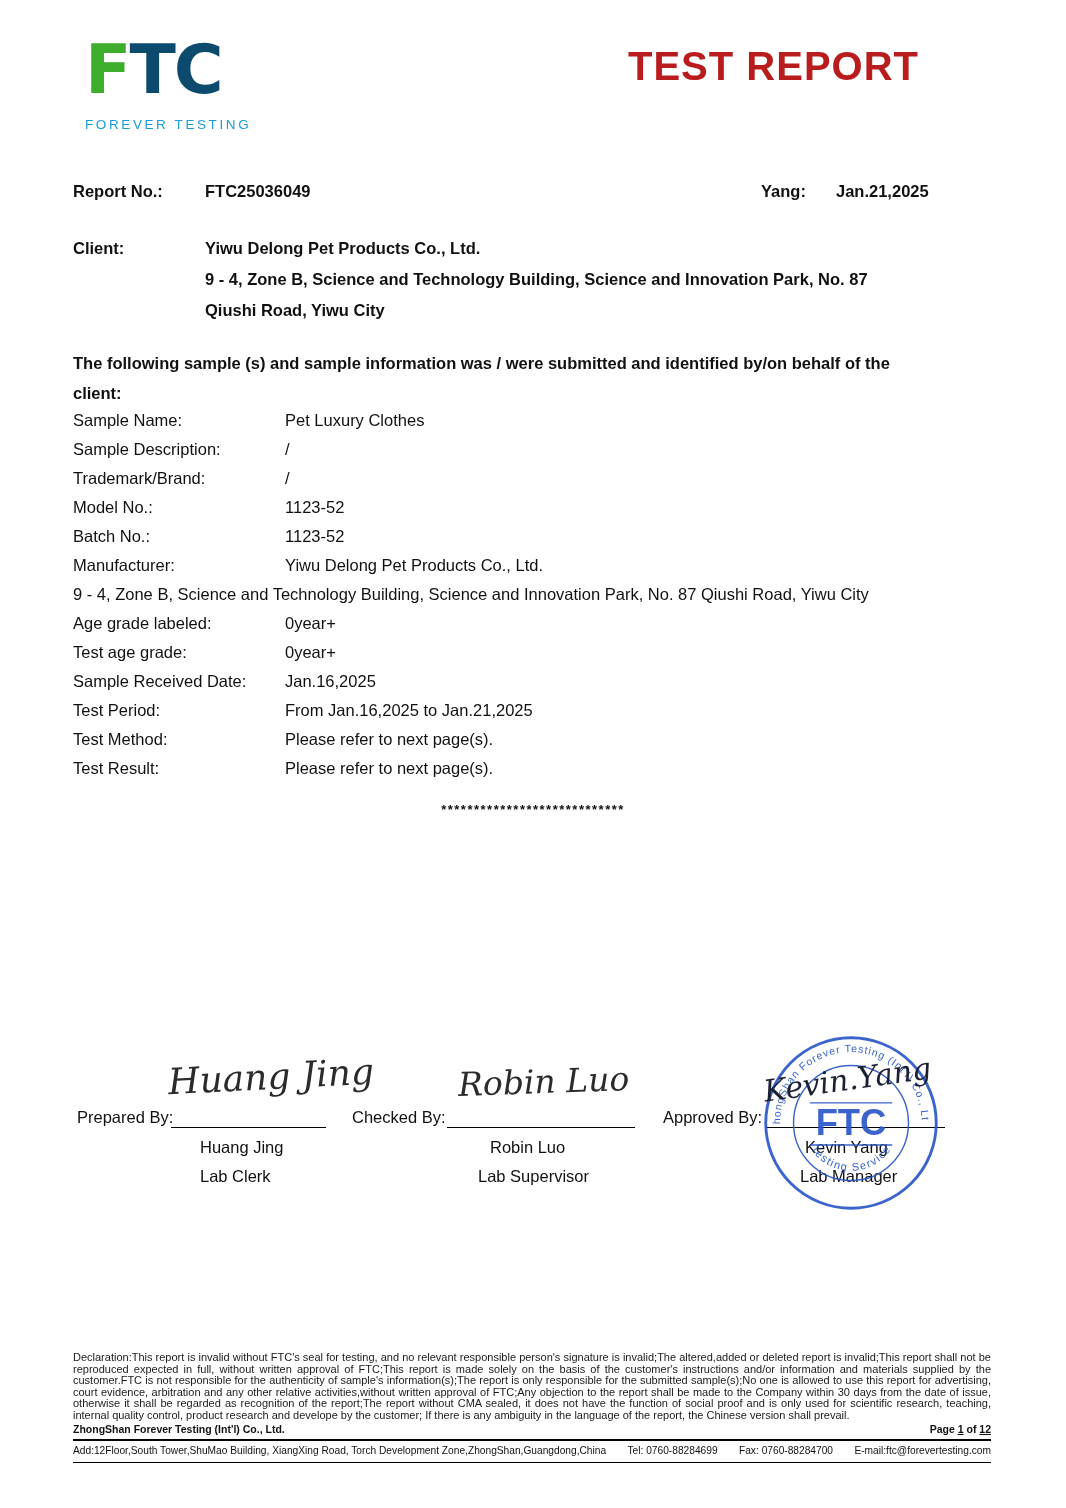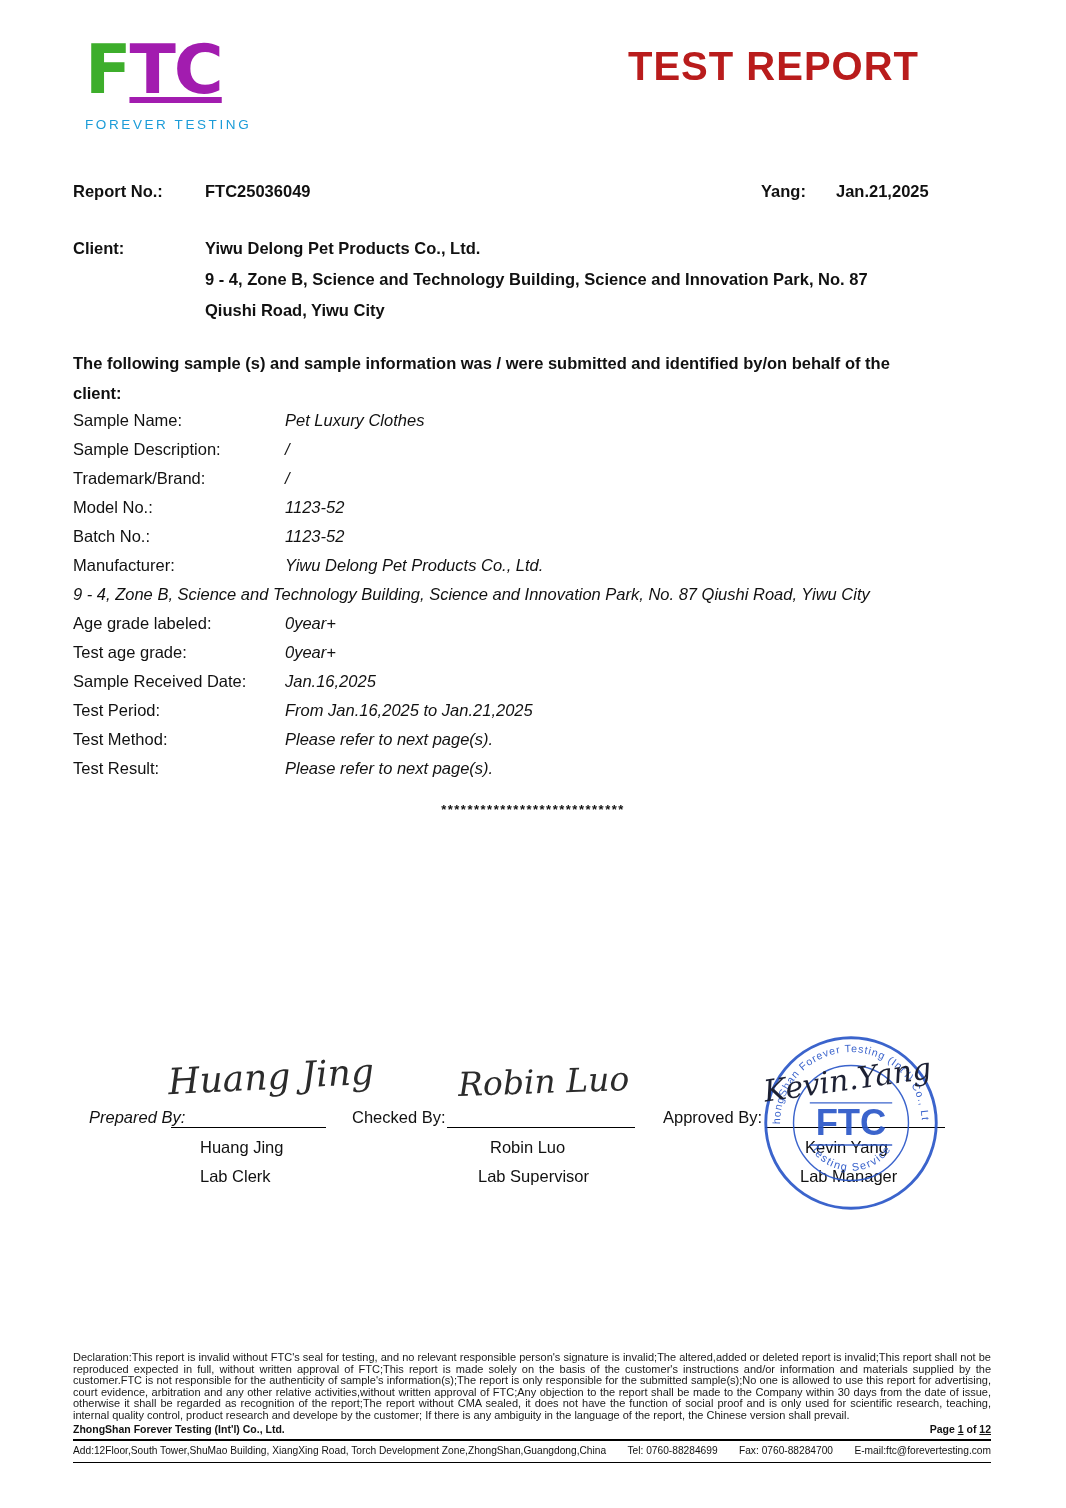"TC" .logo-tc { color: #a21caf -> #0c4a6e; text-decoration: underline -> none }
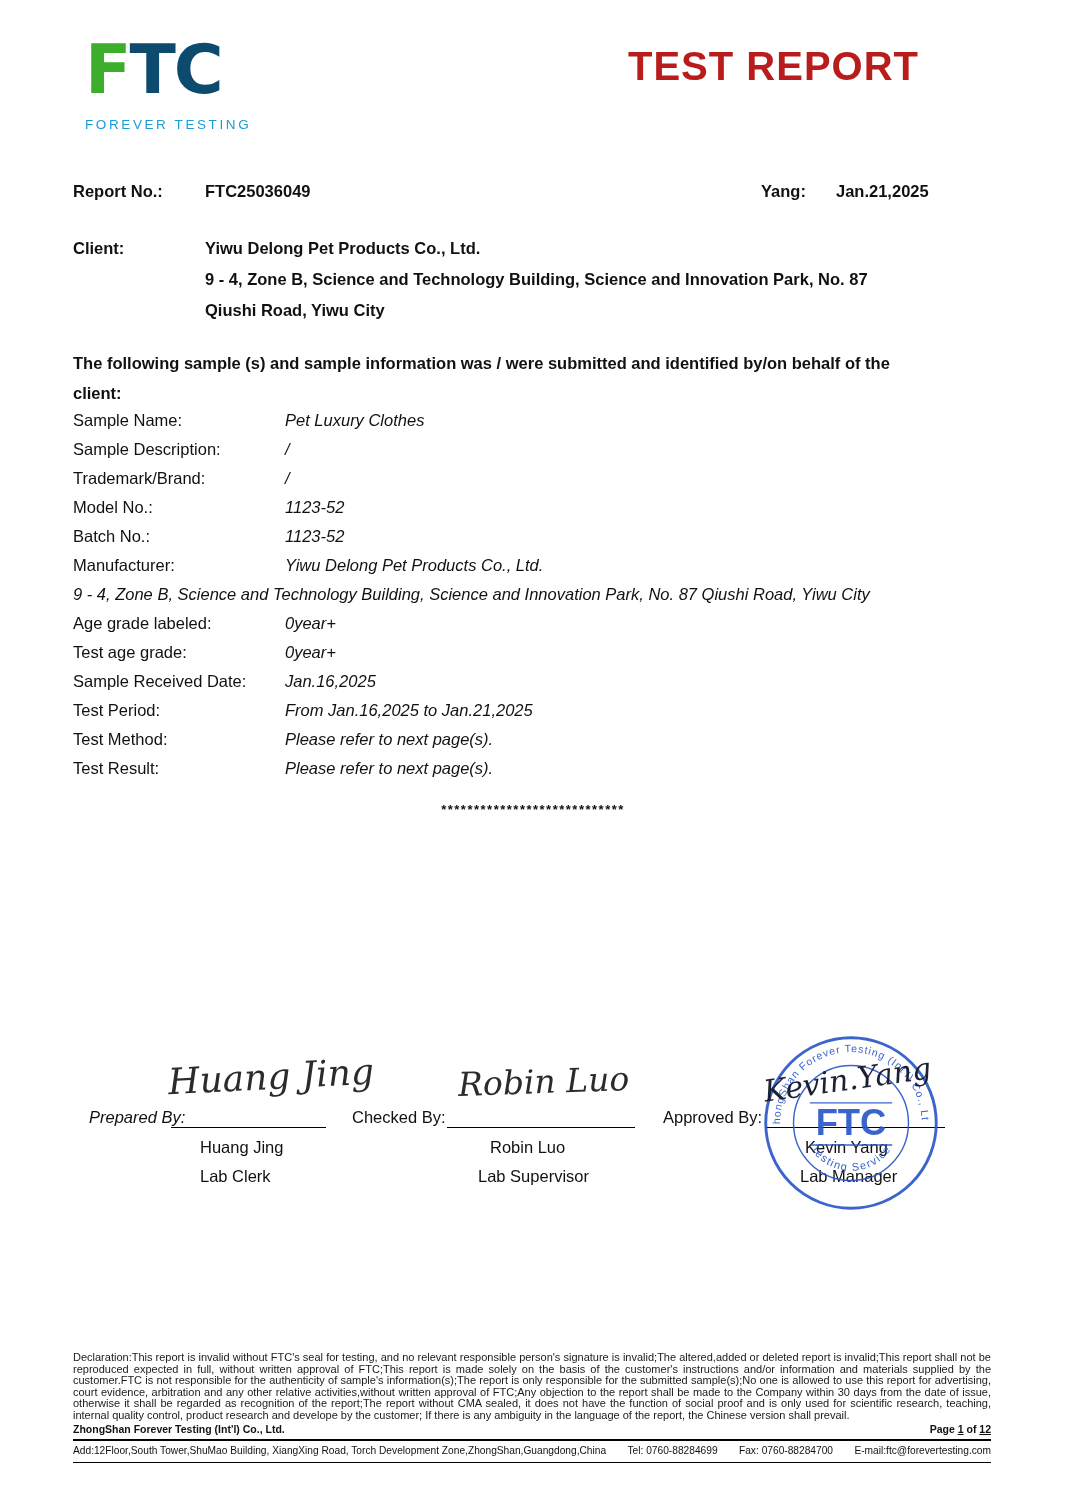"Pet Luxury Clothes" .field-value { font-style: italic -> none }
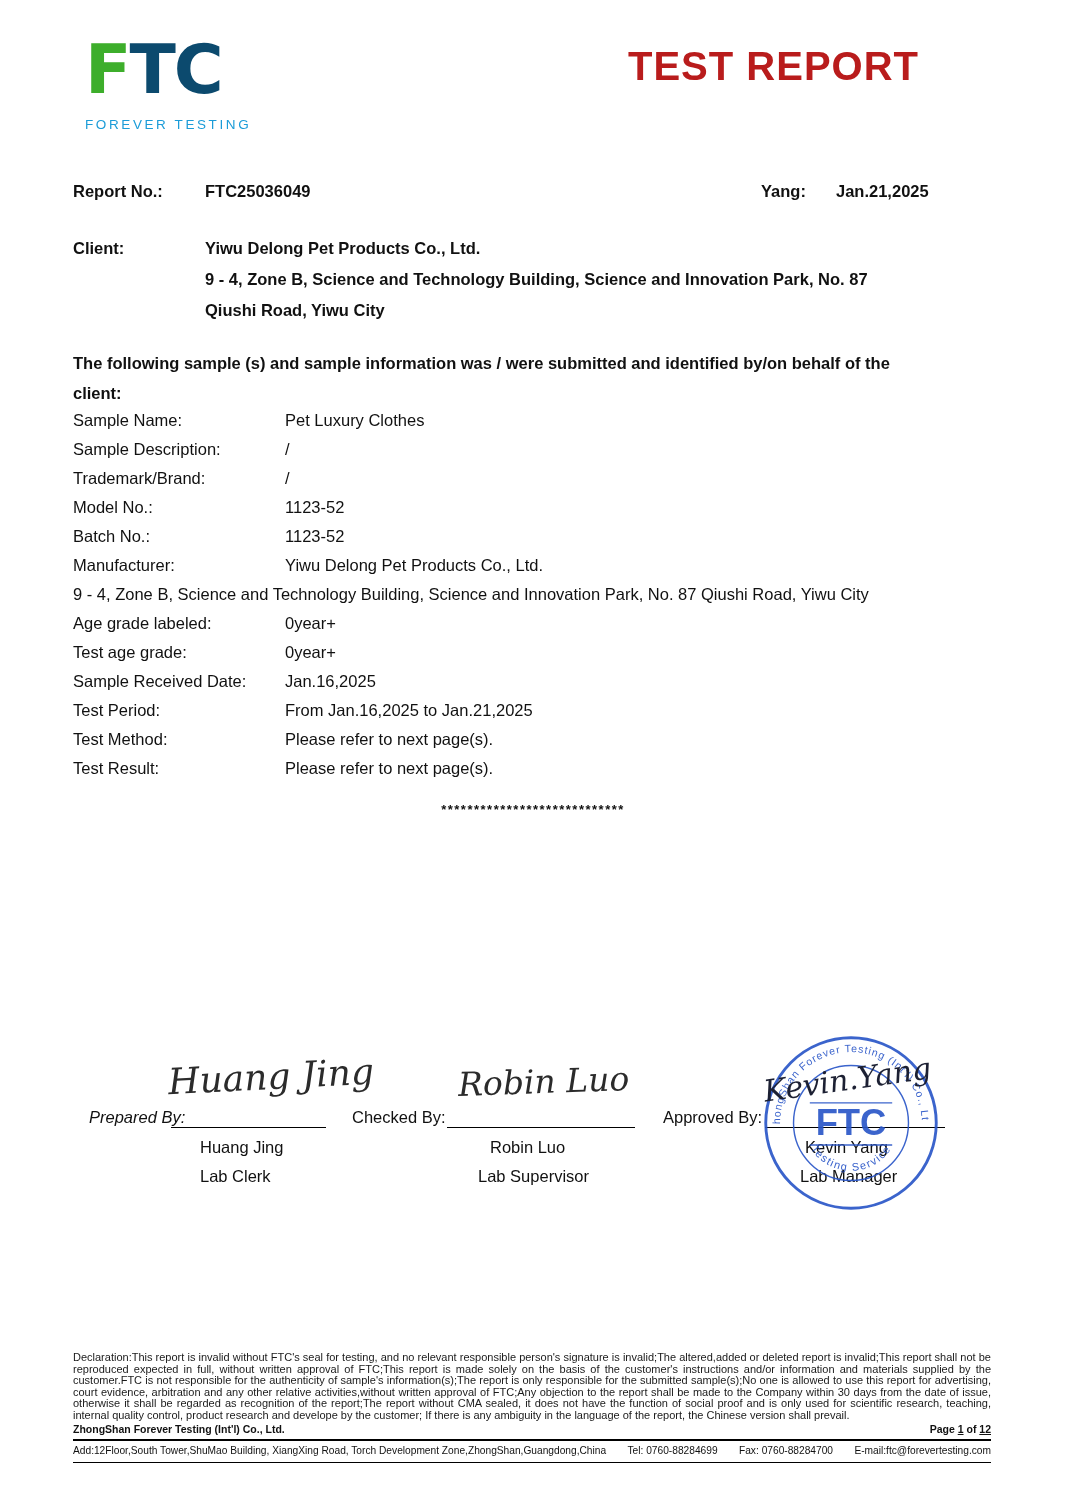"Prepared By:" .sig-label.l1 { font-style: italic -> none; left: 16px -> 4px }
